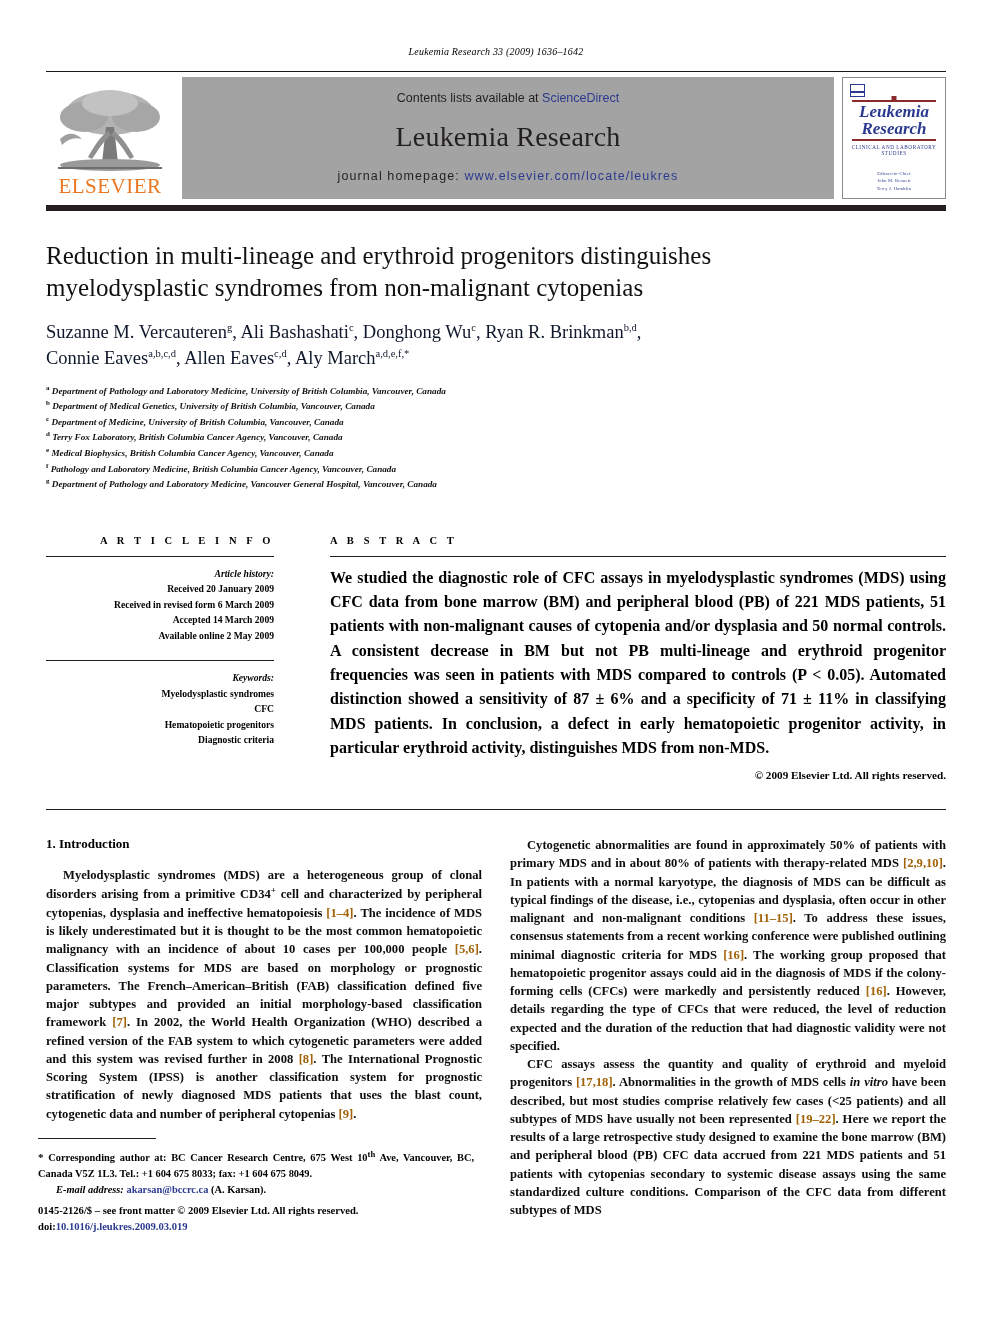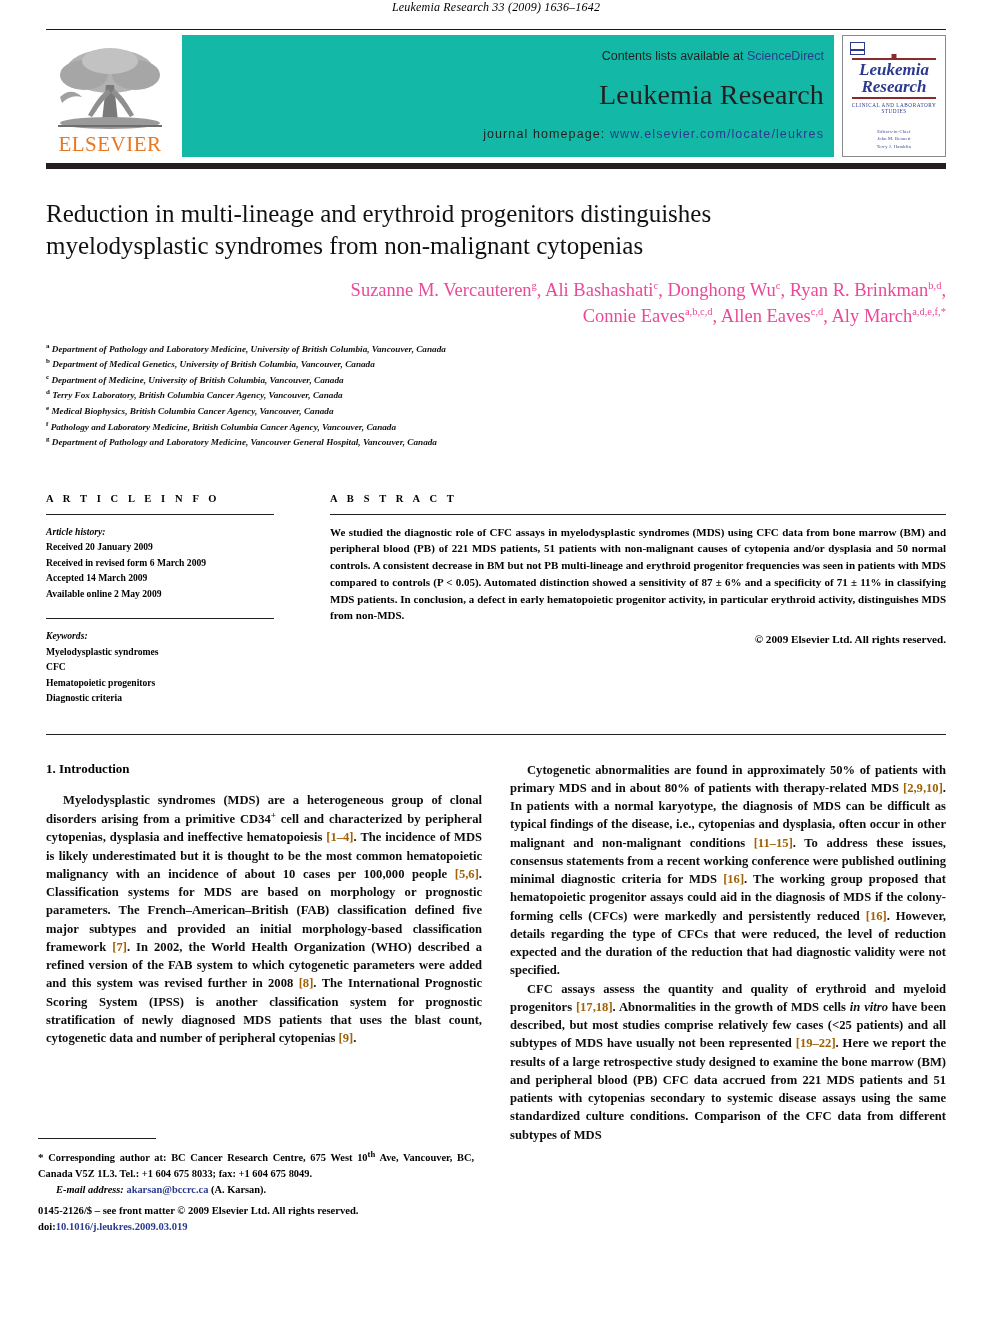"Leukemia Research 33 (2009) 1636–1642" .running-head { font-size: 12px -> 10px; padding-top: none -> 46px }
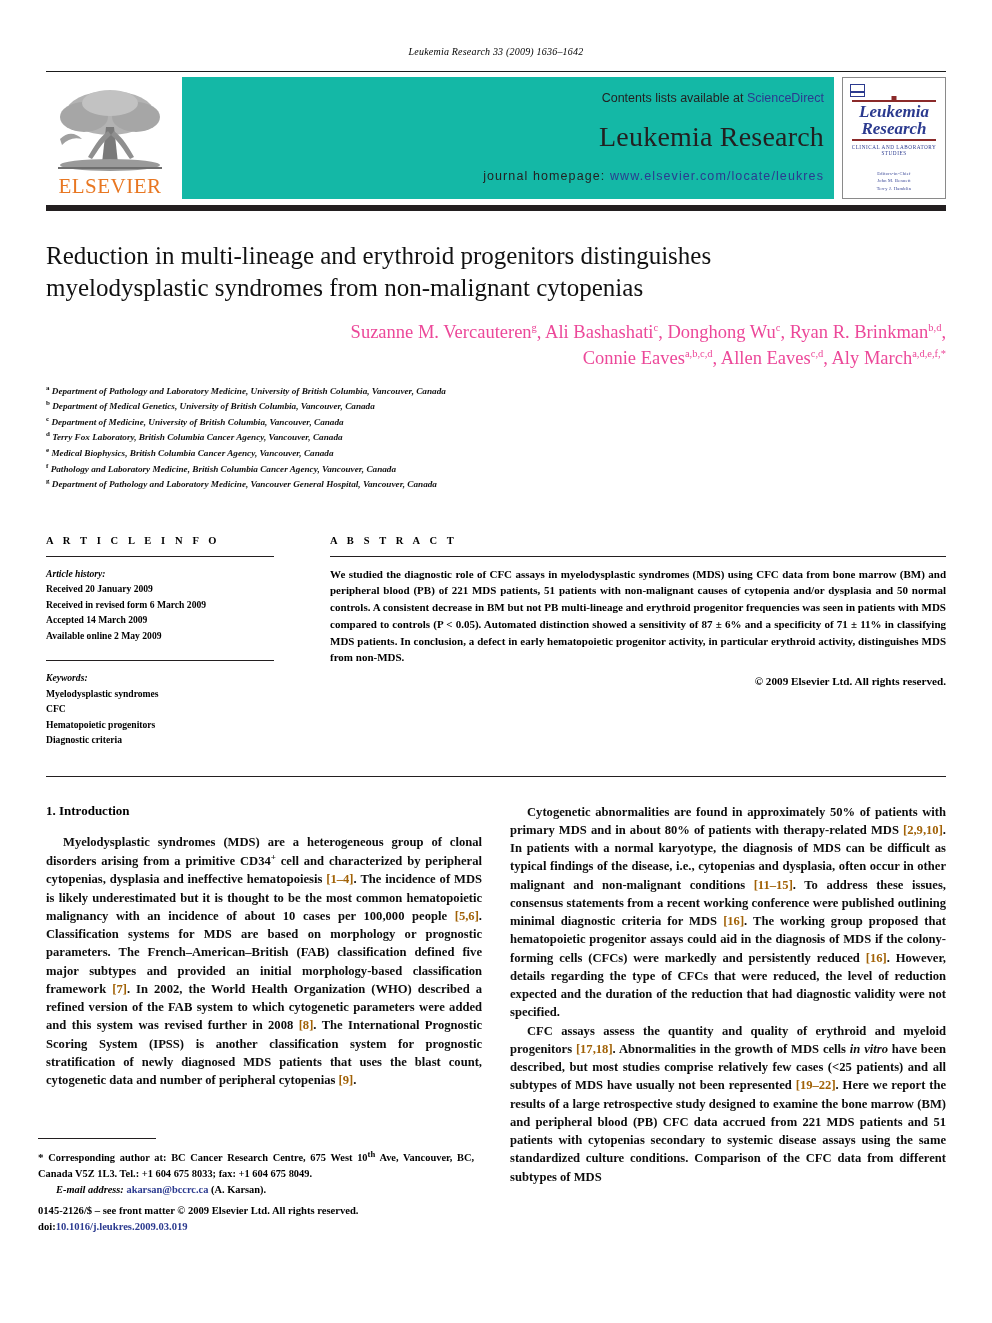"Contents lists available at" .masthead-center { align-items: flex-end -> center; background: #14b8a6 -> #a3a3a3 }
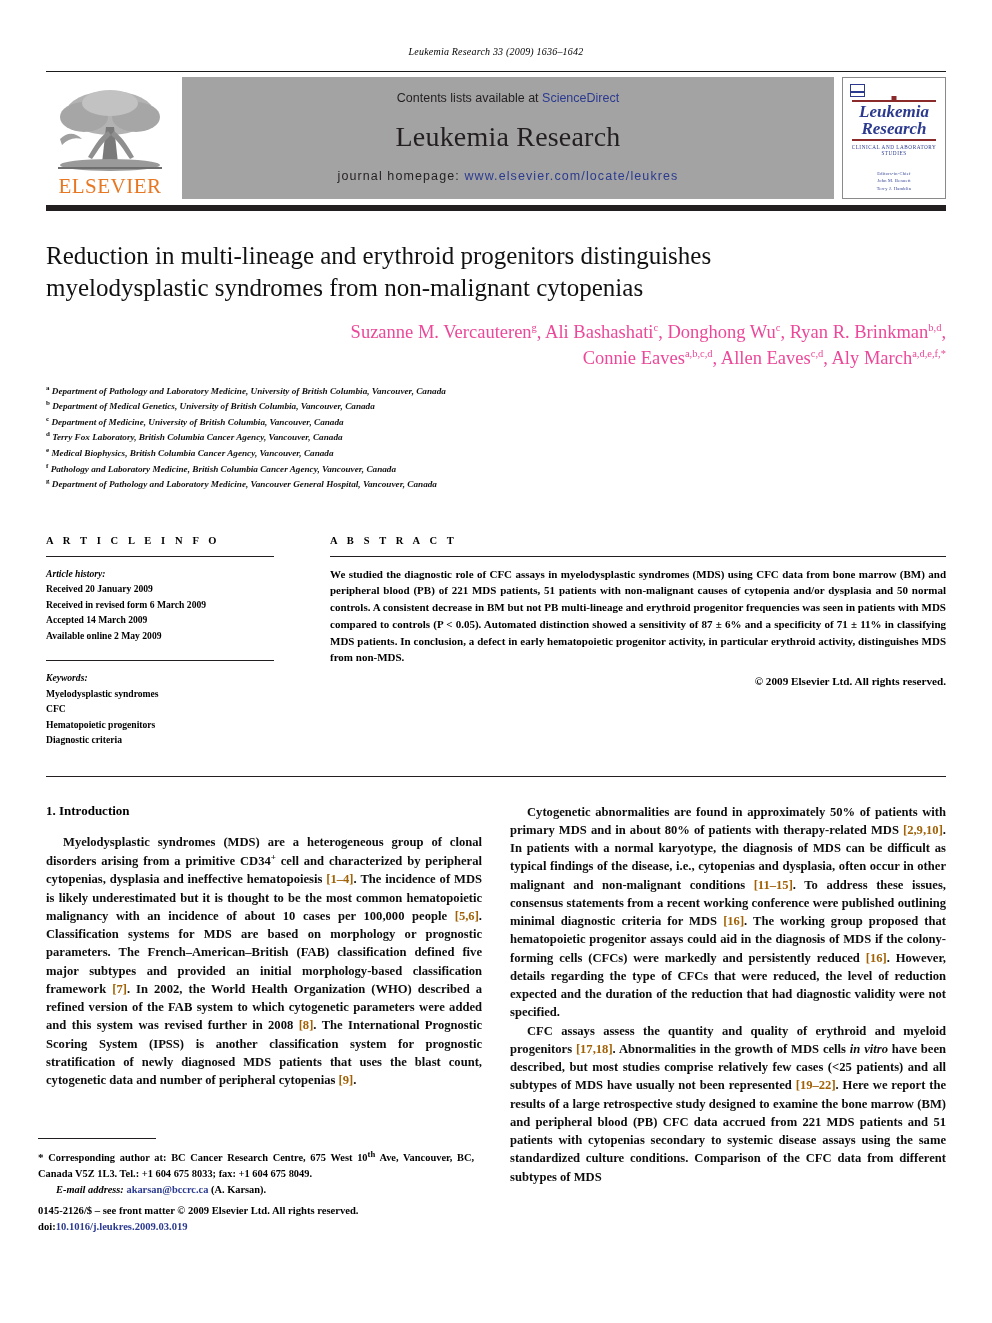"Suzanne M. Vercautereng, Ali" .authors { color: #ec4899 -> #0f172a; text-align: right -> none }
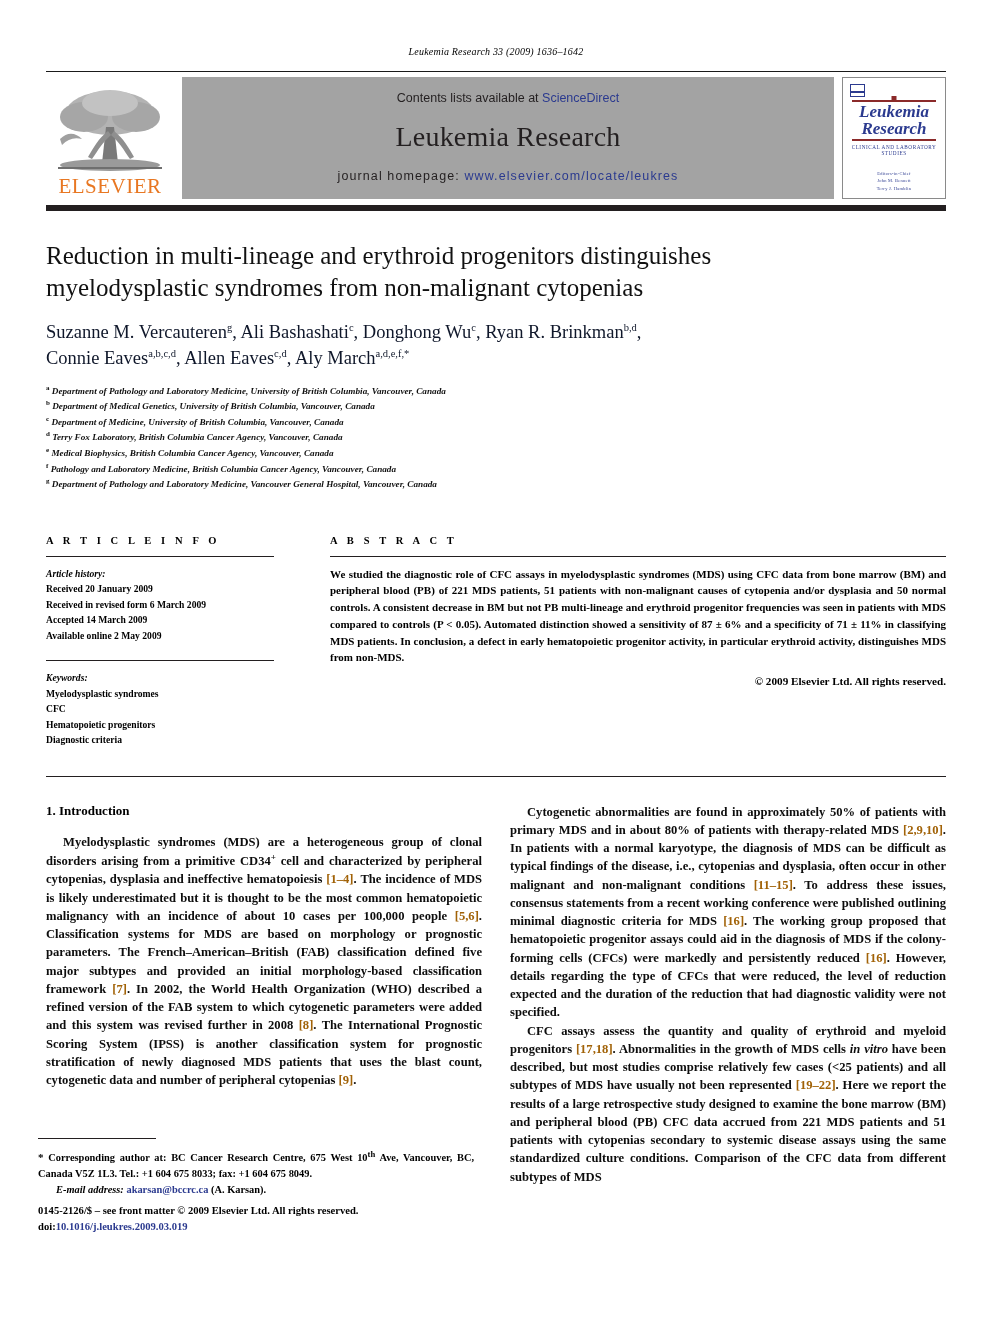"A R T I C" .col-info { text-align: none -> right }
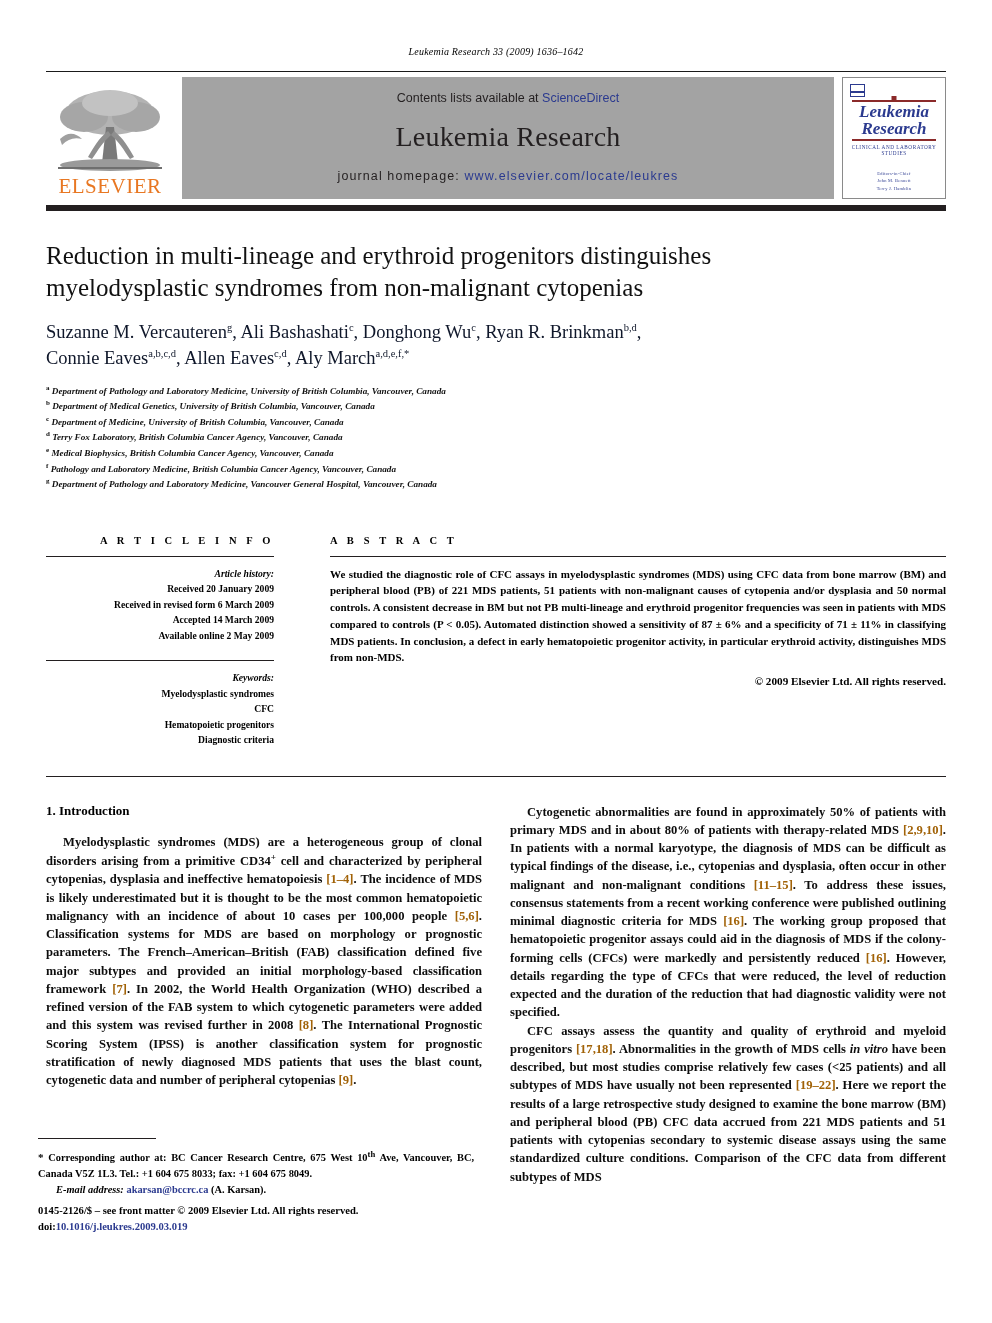"We studied the diagnostic role" .abstract-body { font-size: 11px -> 16px }
